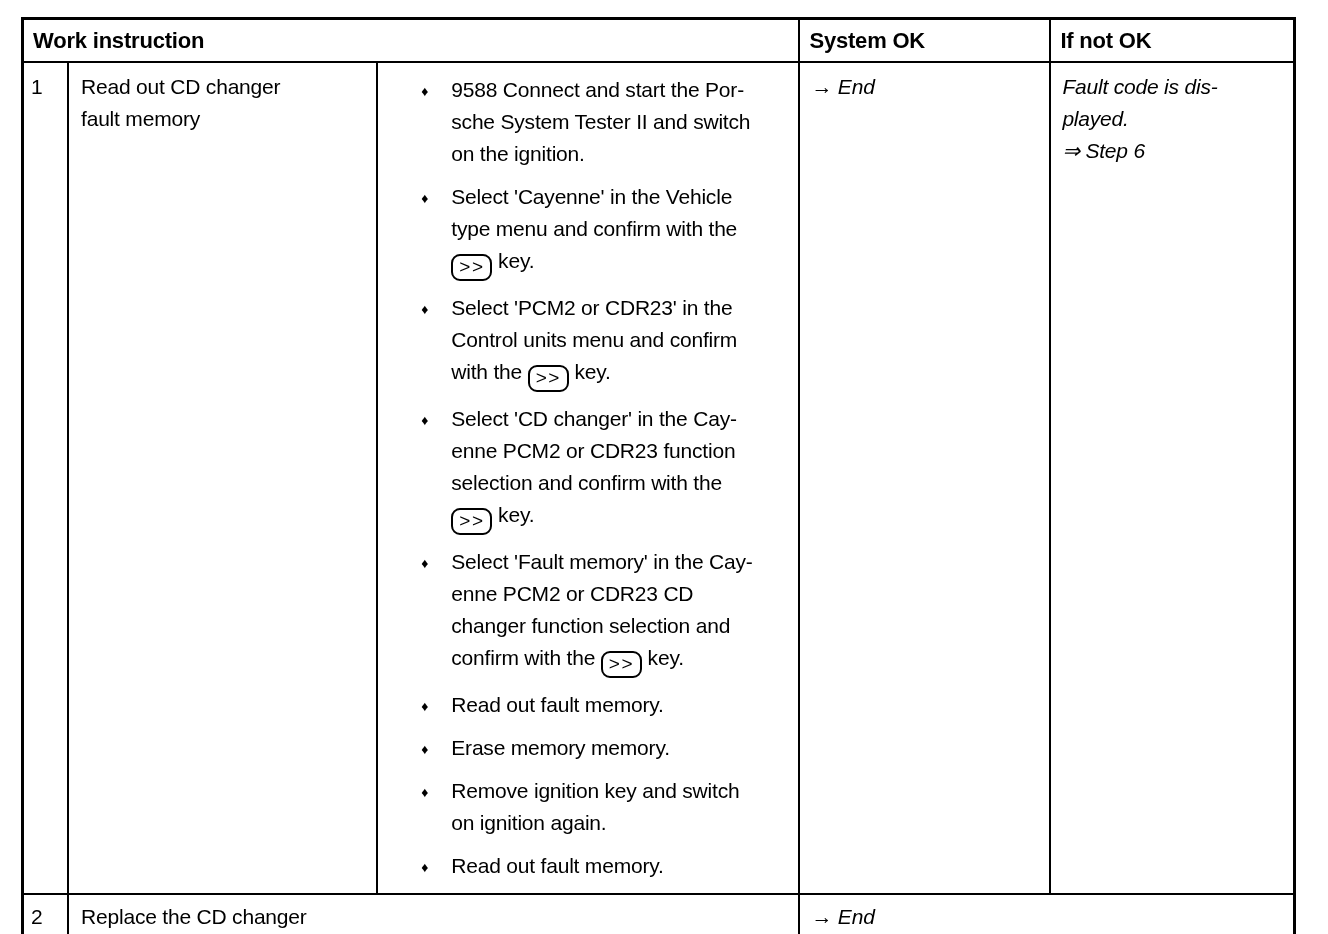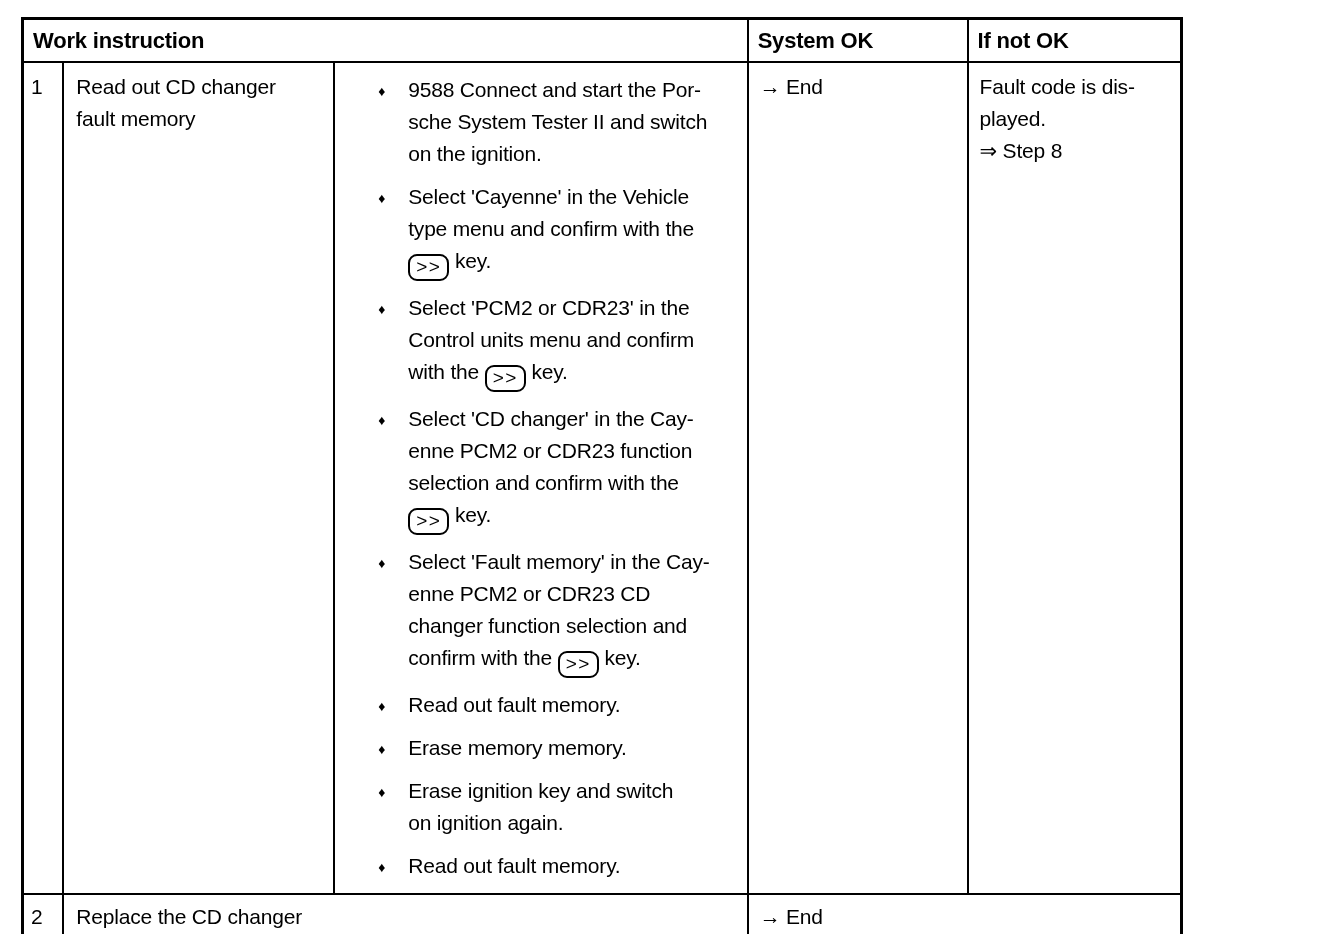"Work instruction" .page { width: 1183px -> 1296px }
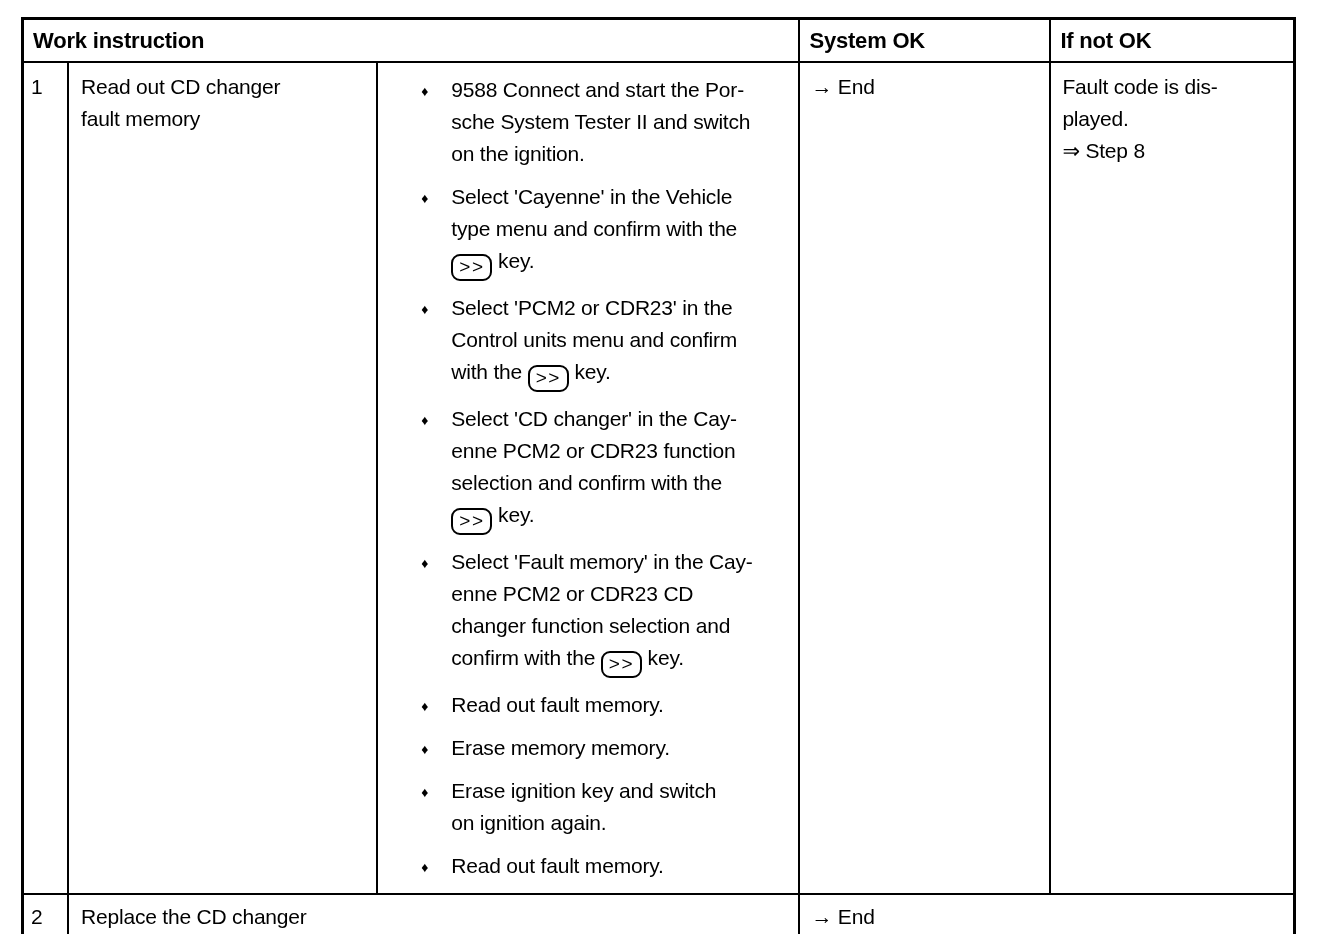"→ End" td.cell-ok, td.cell-notok { font-style: none -> italic }
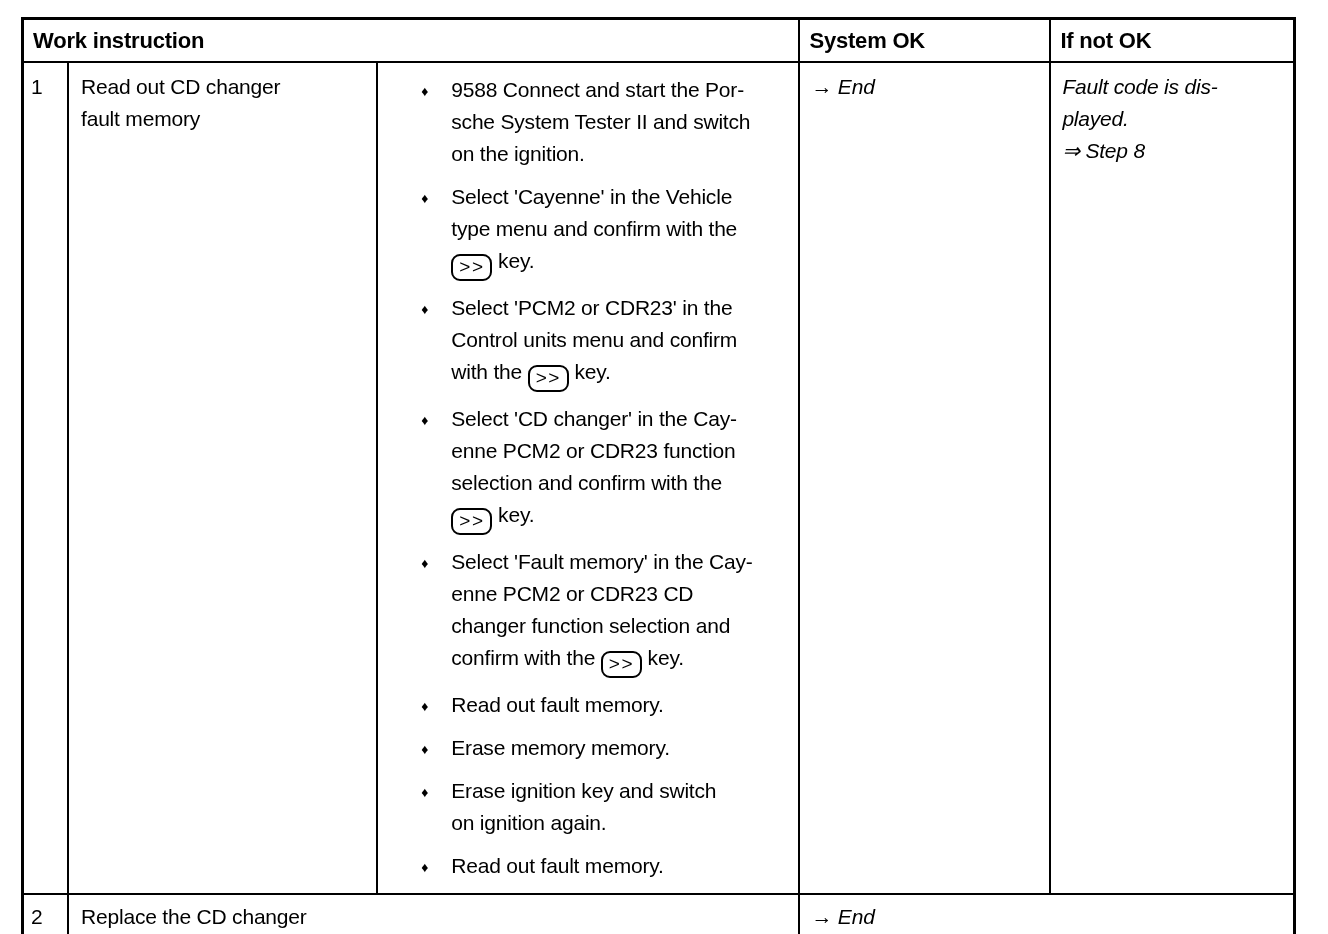"Fault code is dis-" td.cell-notok { text: 8 -> 6 }
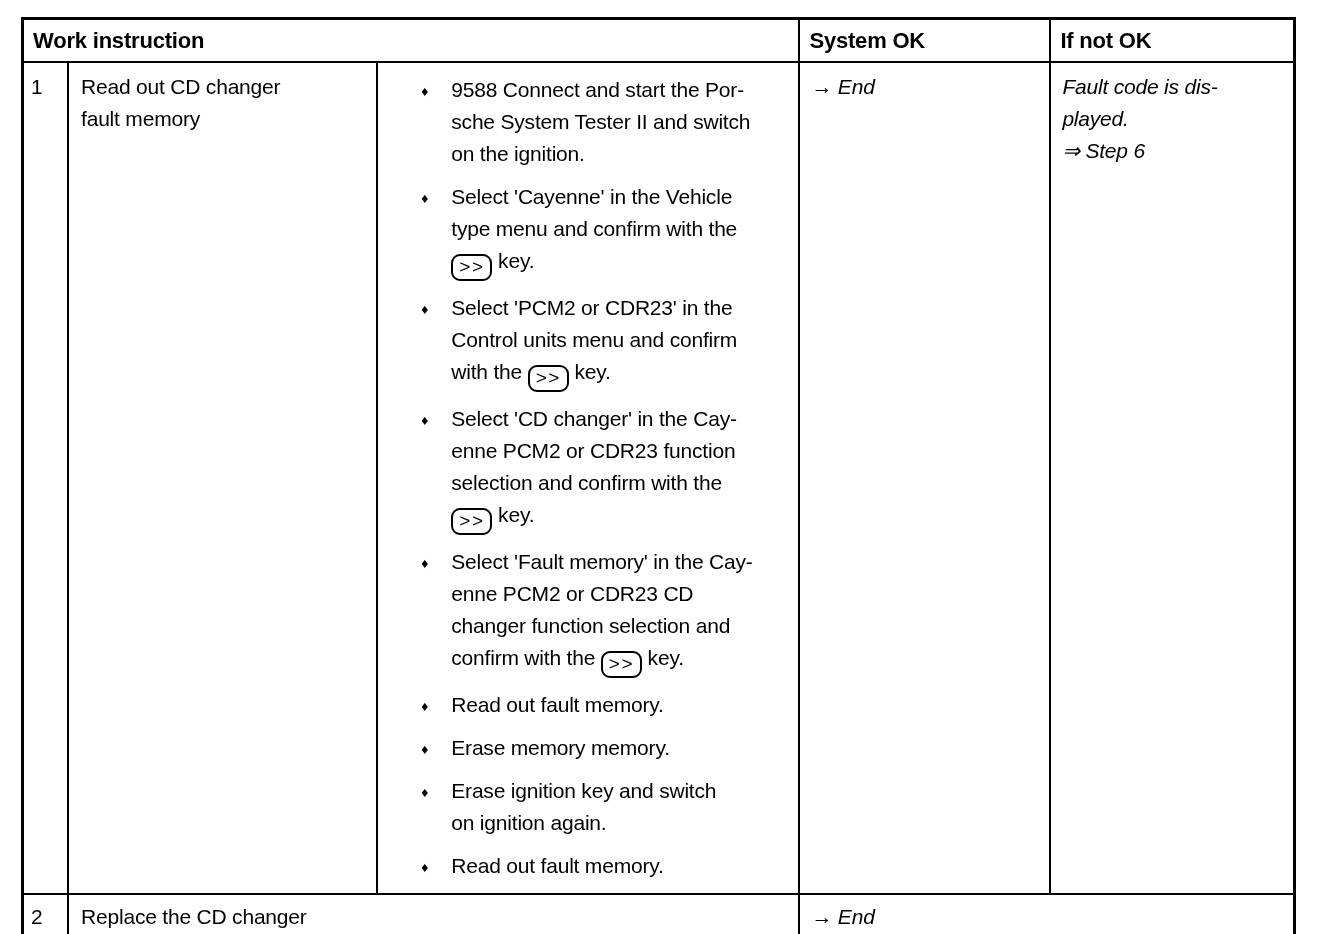"Erase ignition key and switch" span.bullet-text { text: Erase -> Remove }
